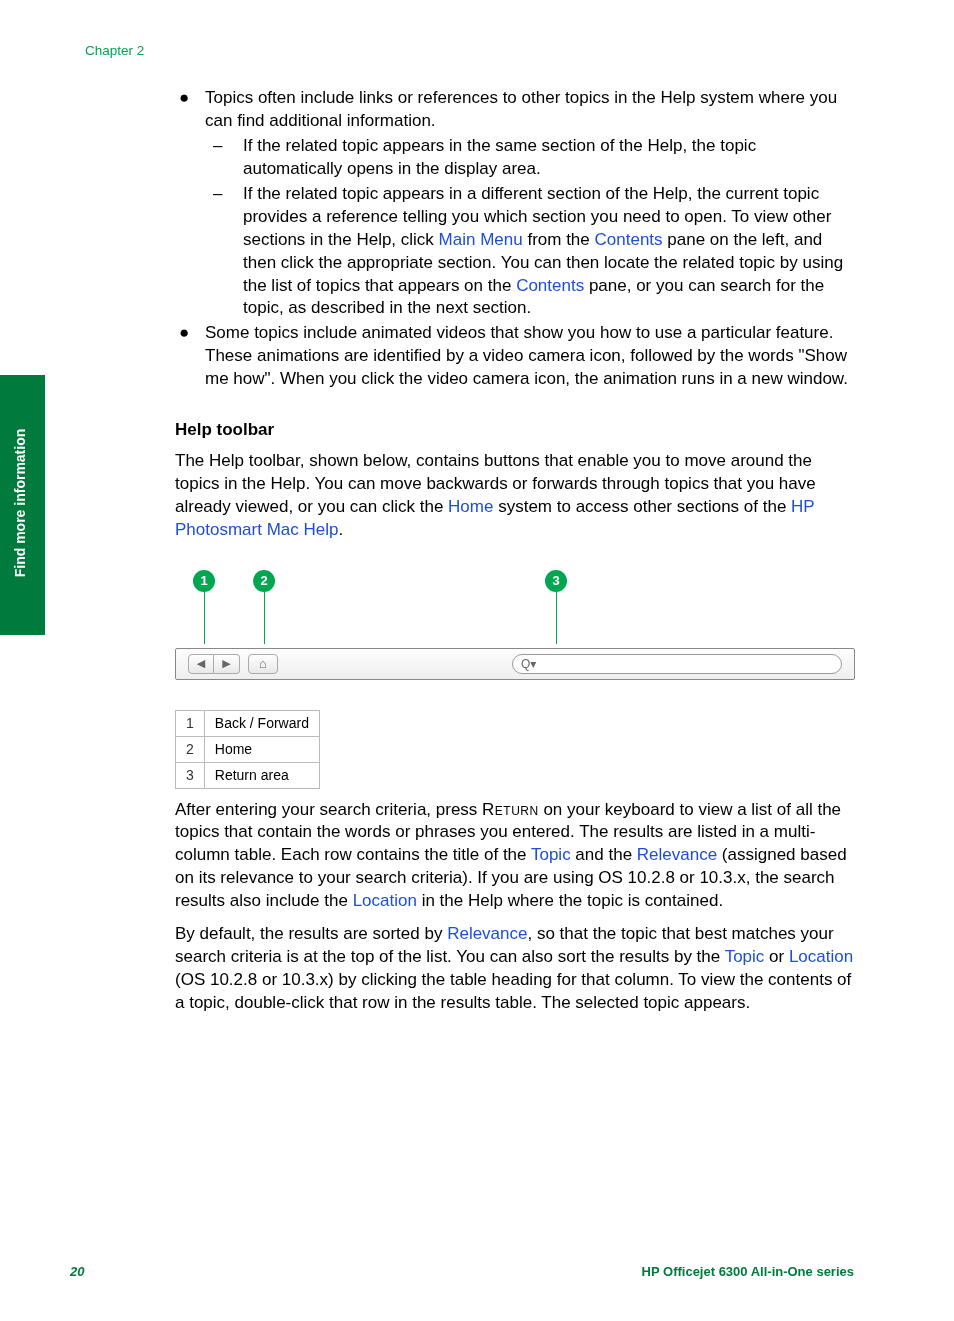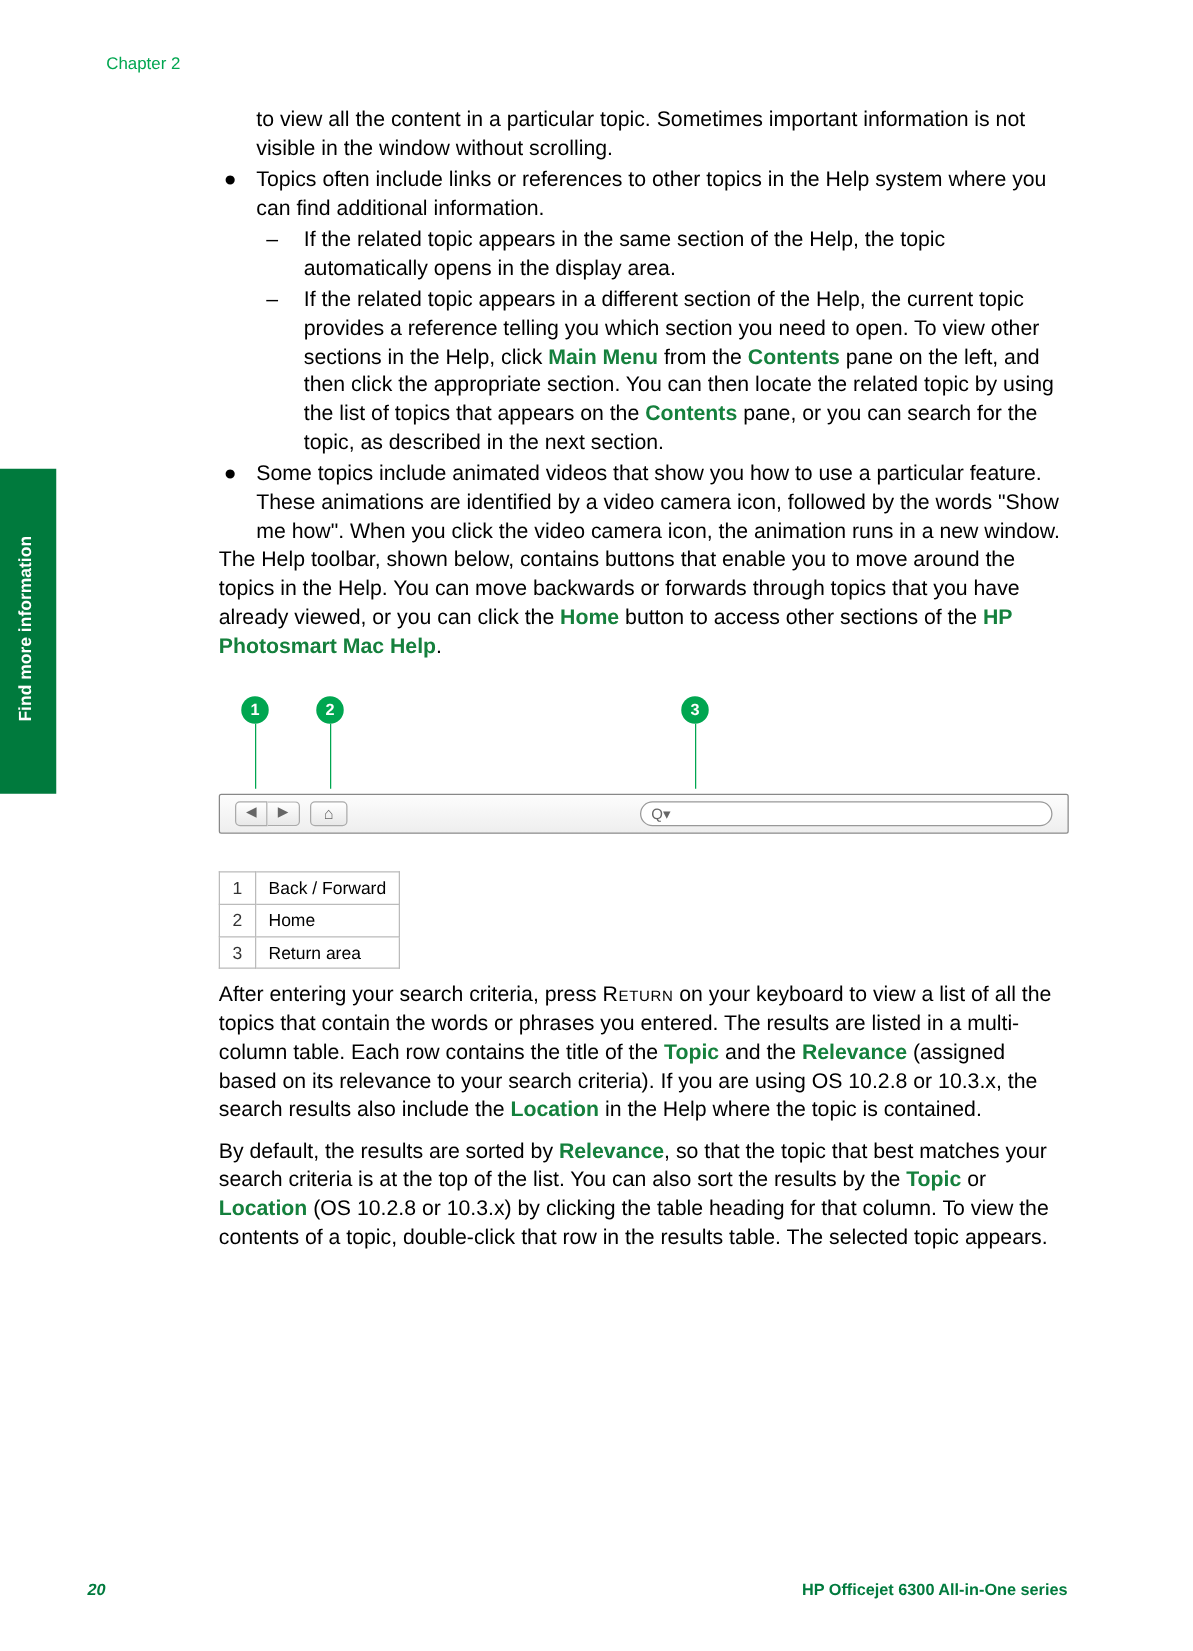"to view all the content" div.indent1 { html: <div>to view all the content in a particular topic. Sometimes important information is not visible in the window without scrolling.</div> -> none }
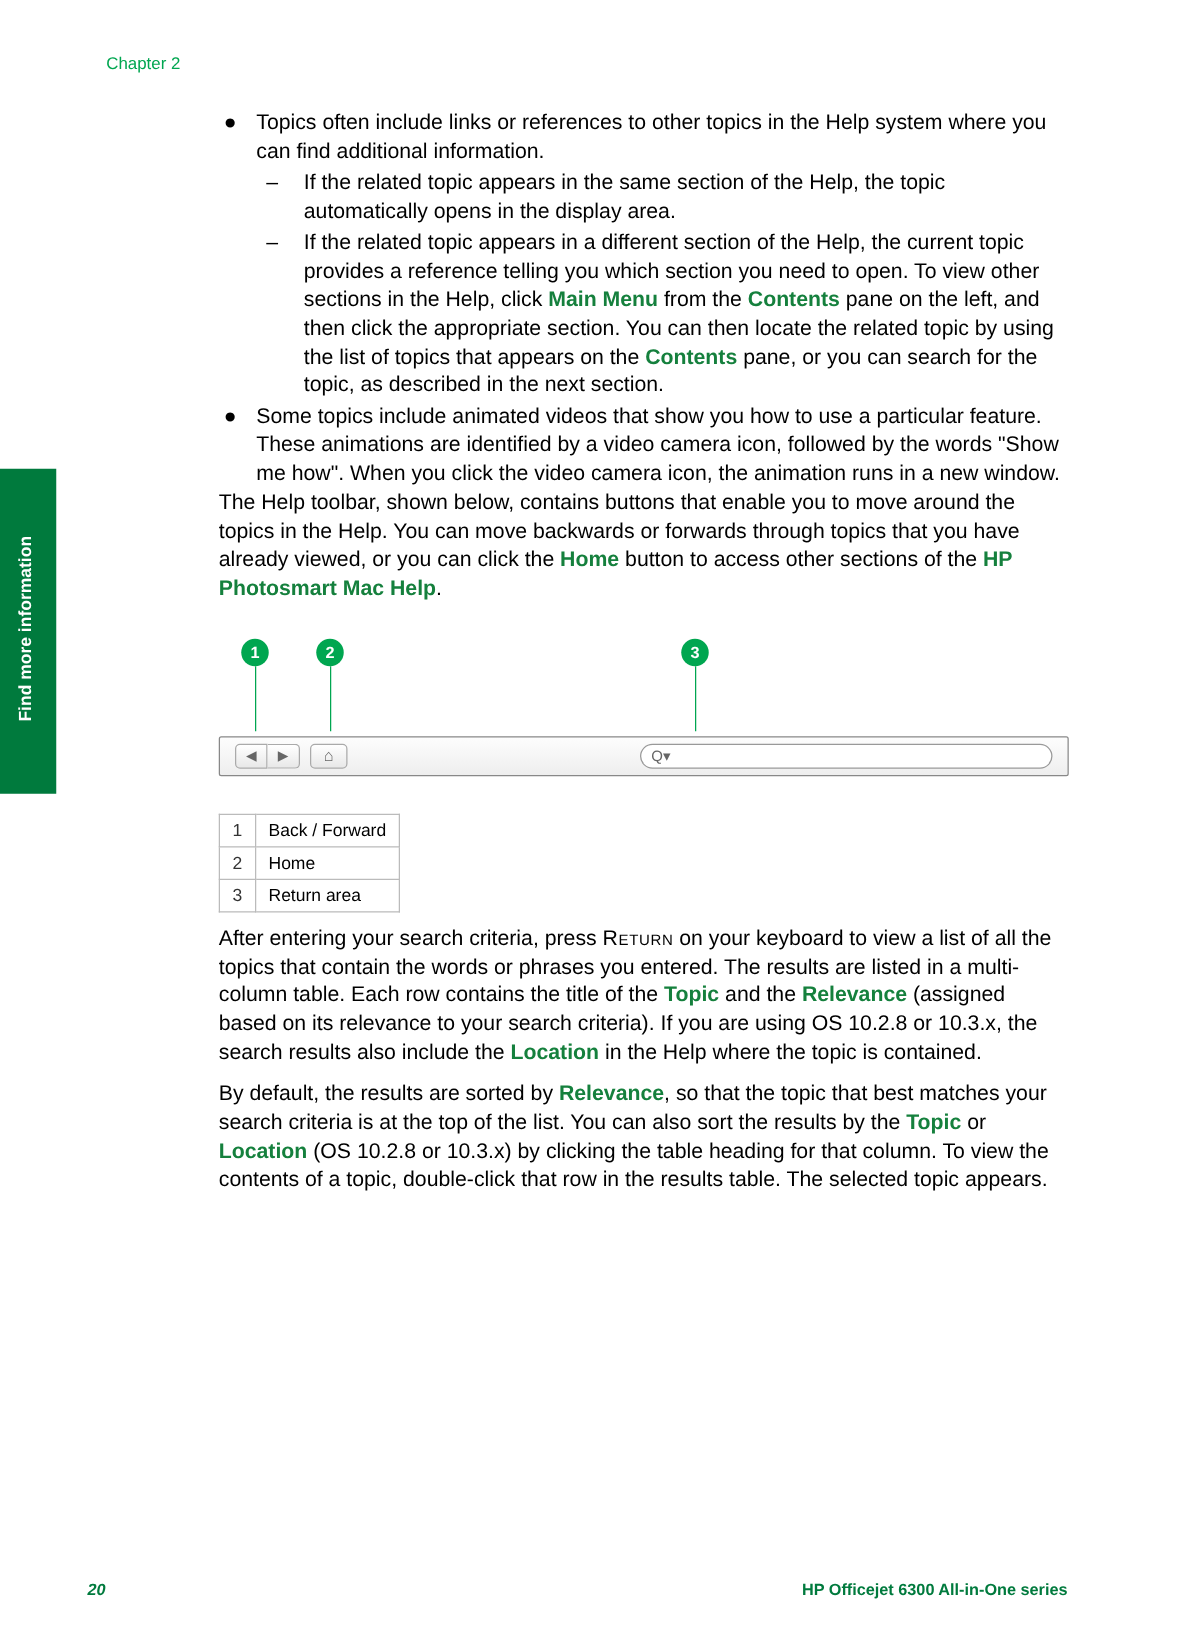"Main Menu" .bold-orange { color: #15803d -> #1d4ed8; font-weight: bold -> normal }
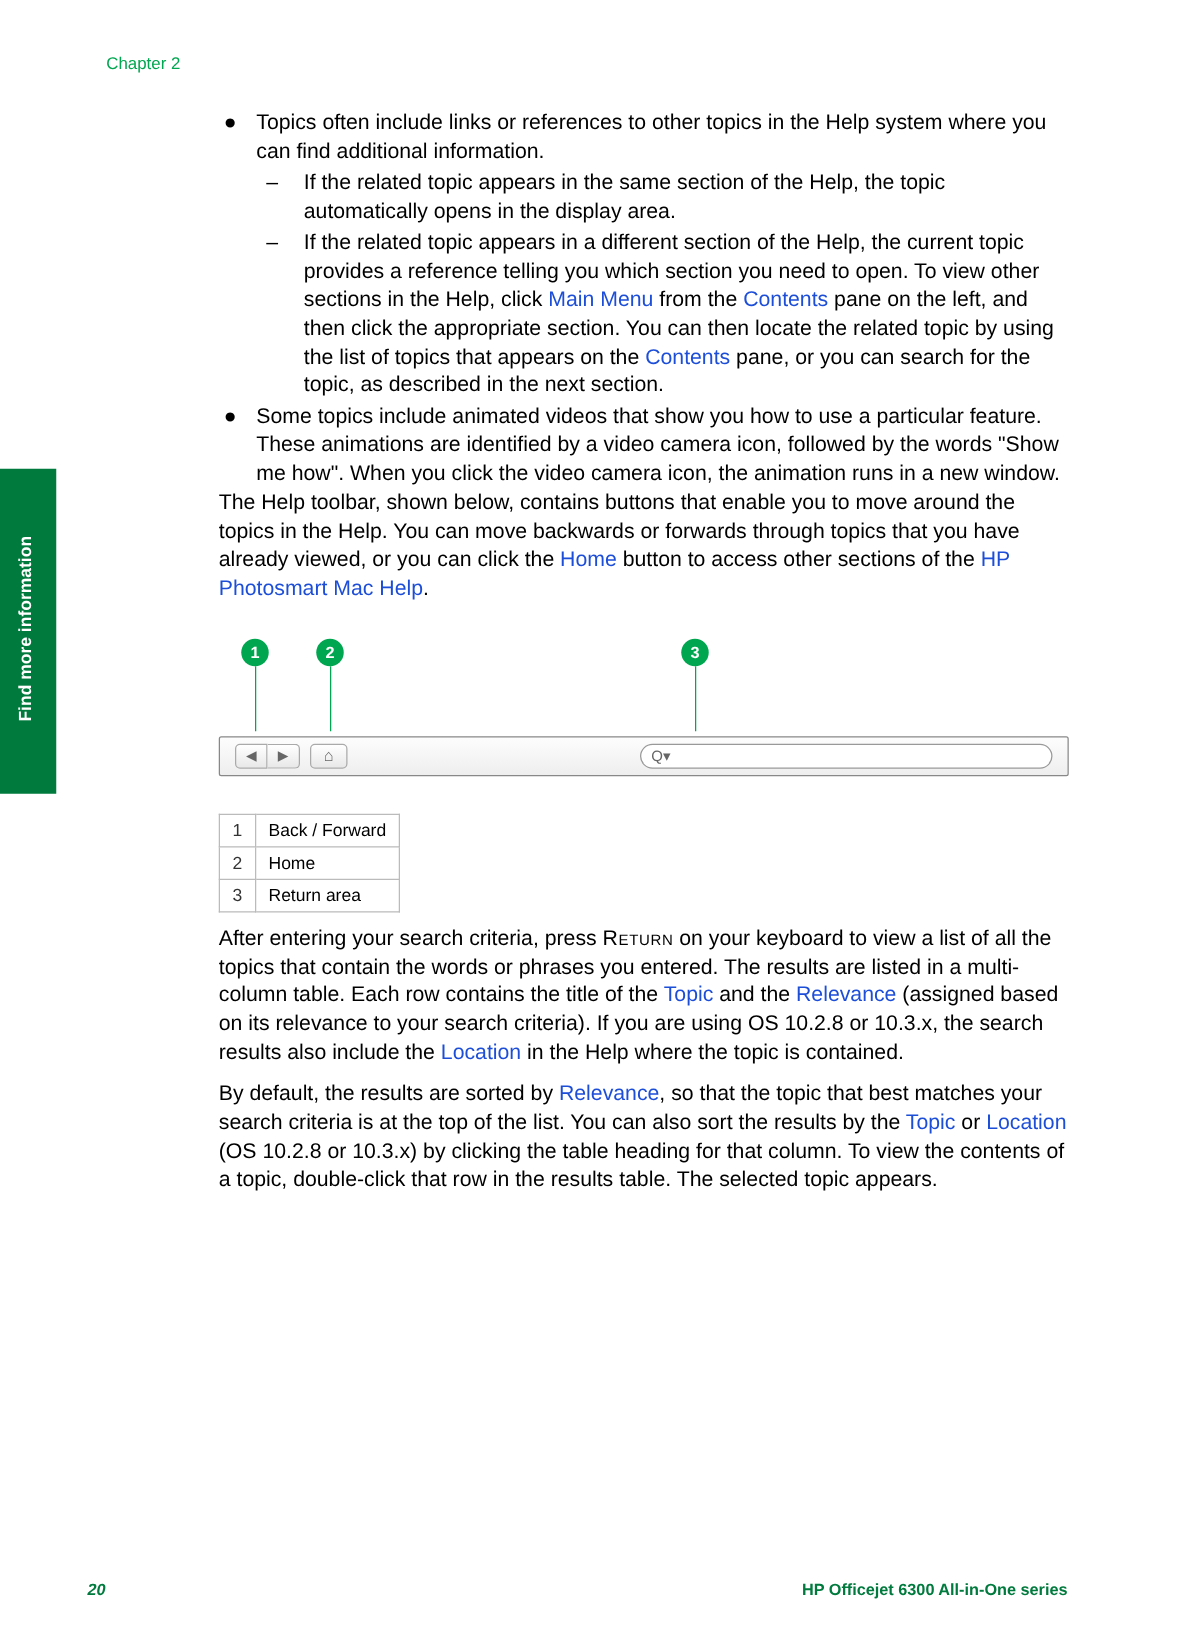"Help toolbar" div.h-toolbar-title { html: none -> <div>Help toolbar</div> }
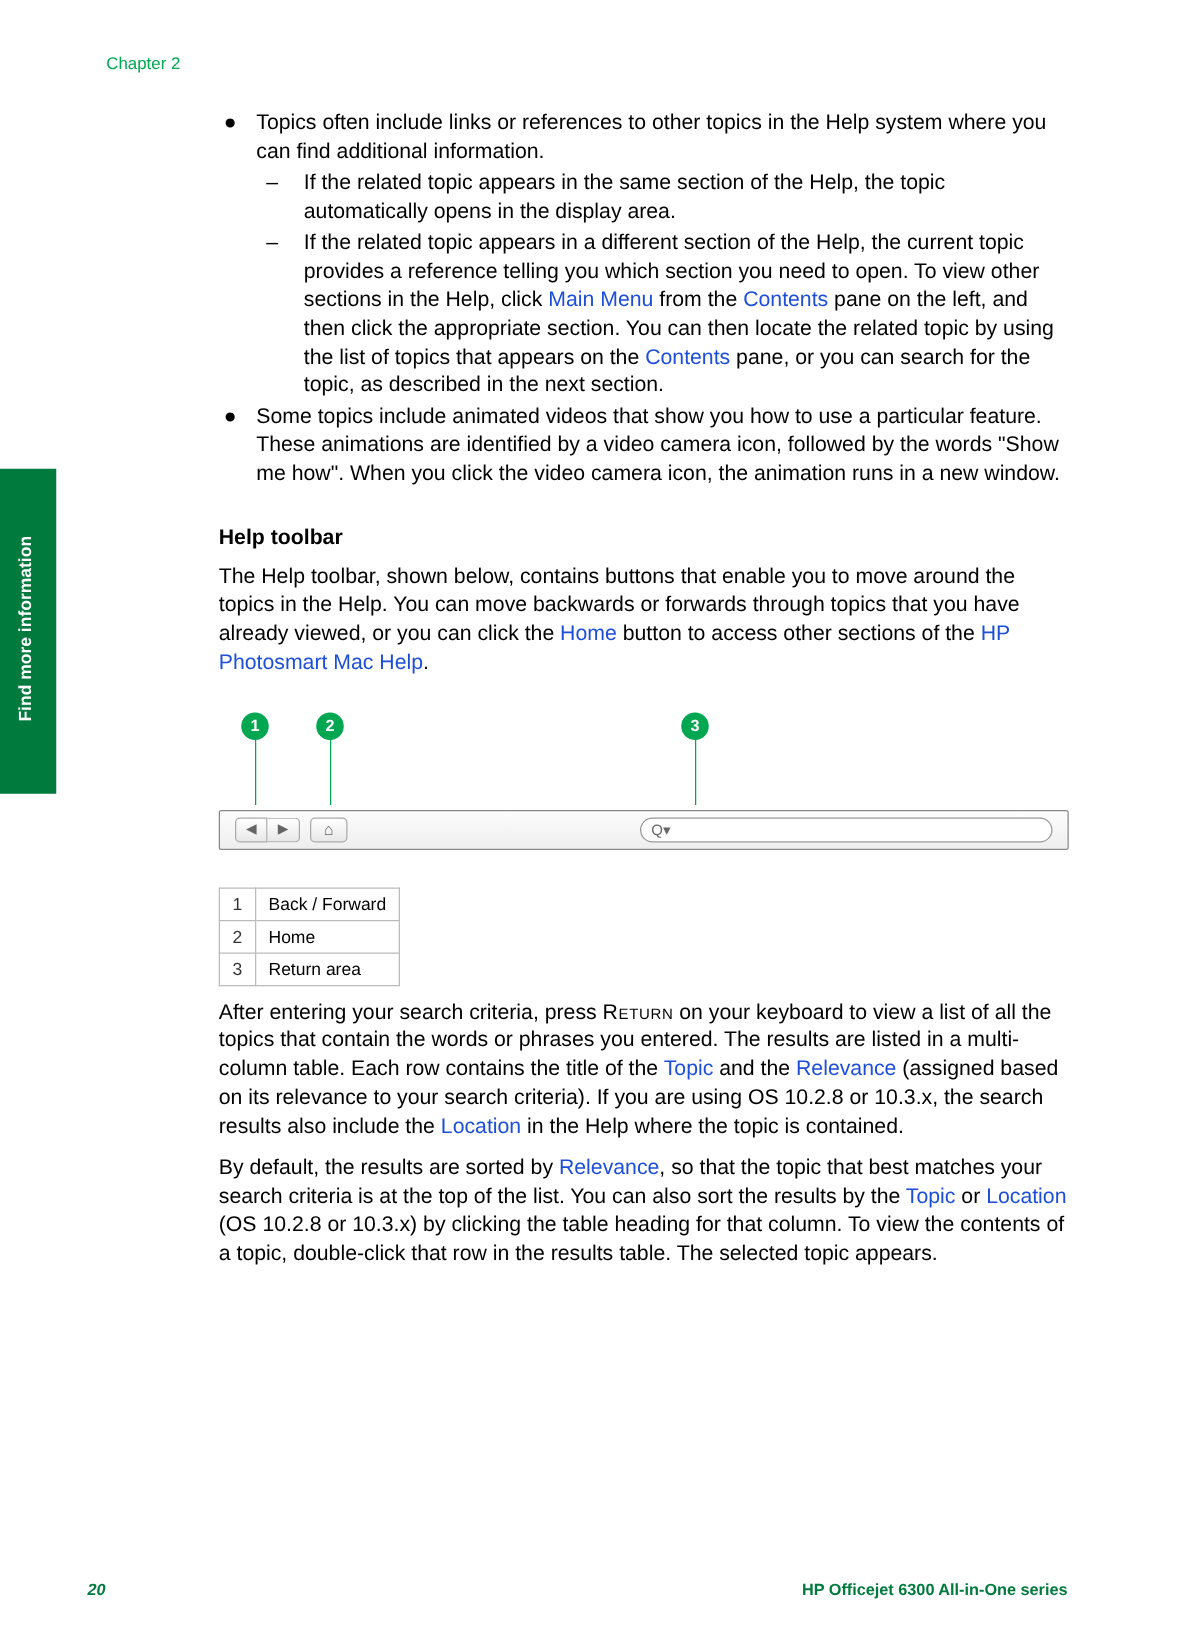"button to access other sections" span { text: button -> system }
